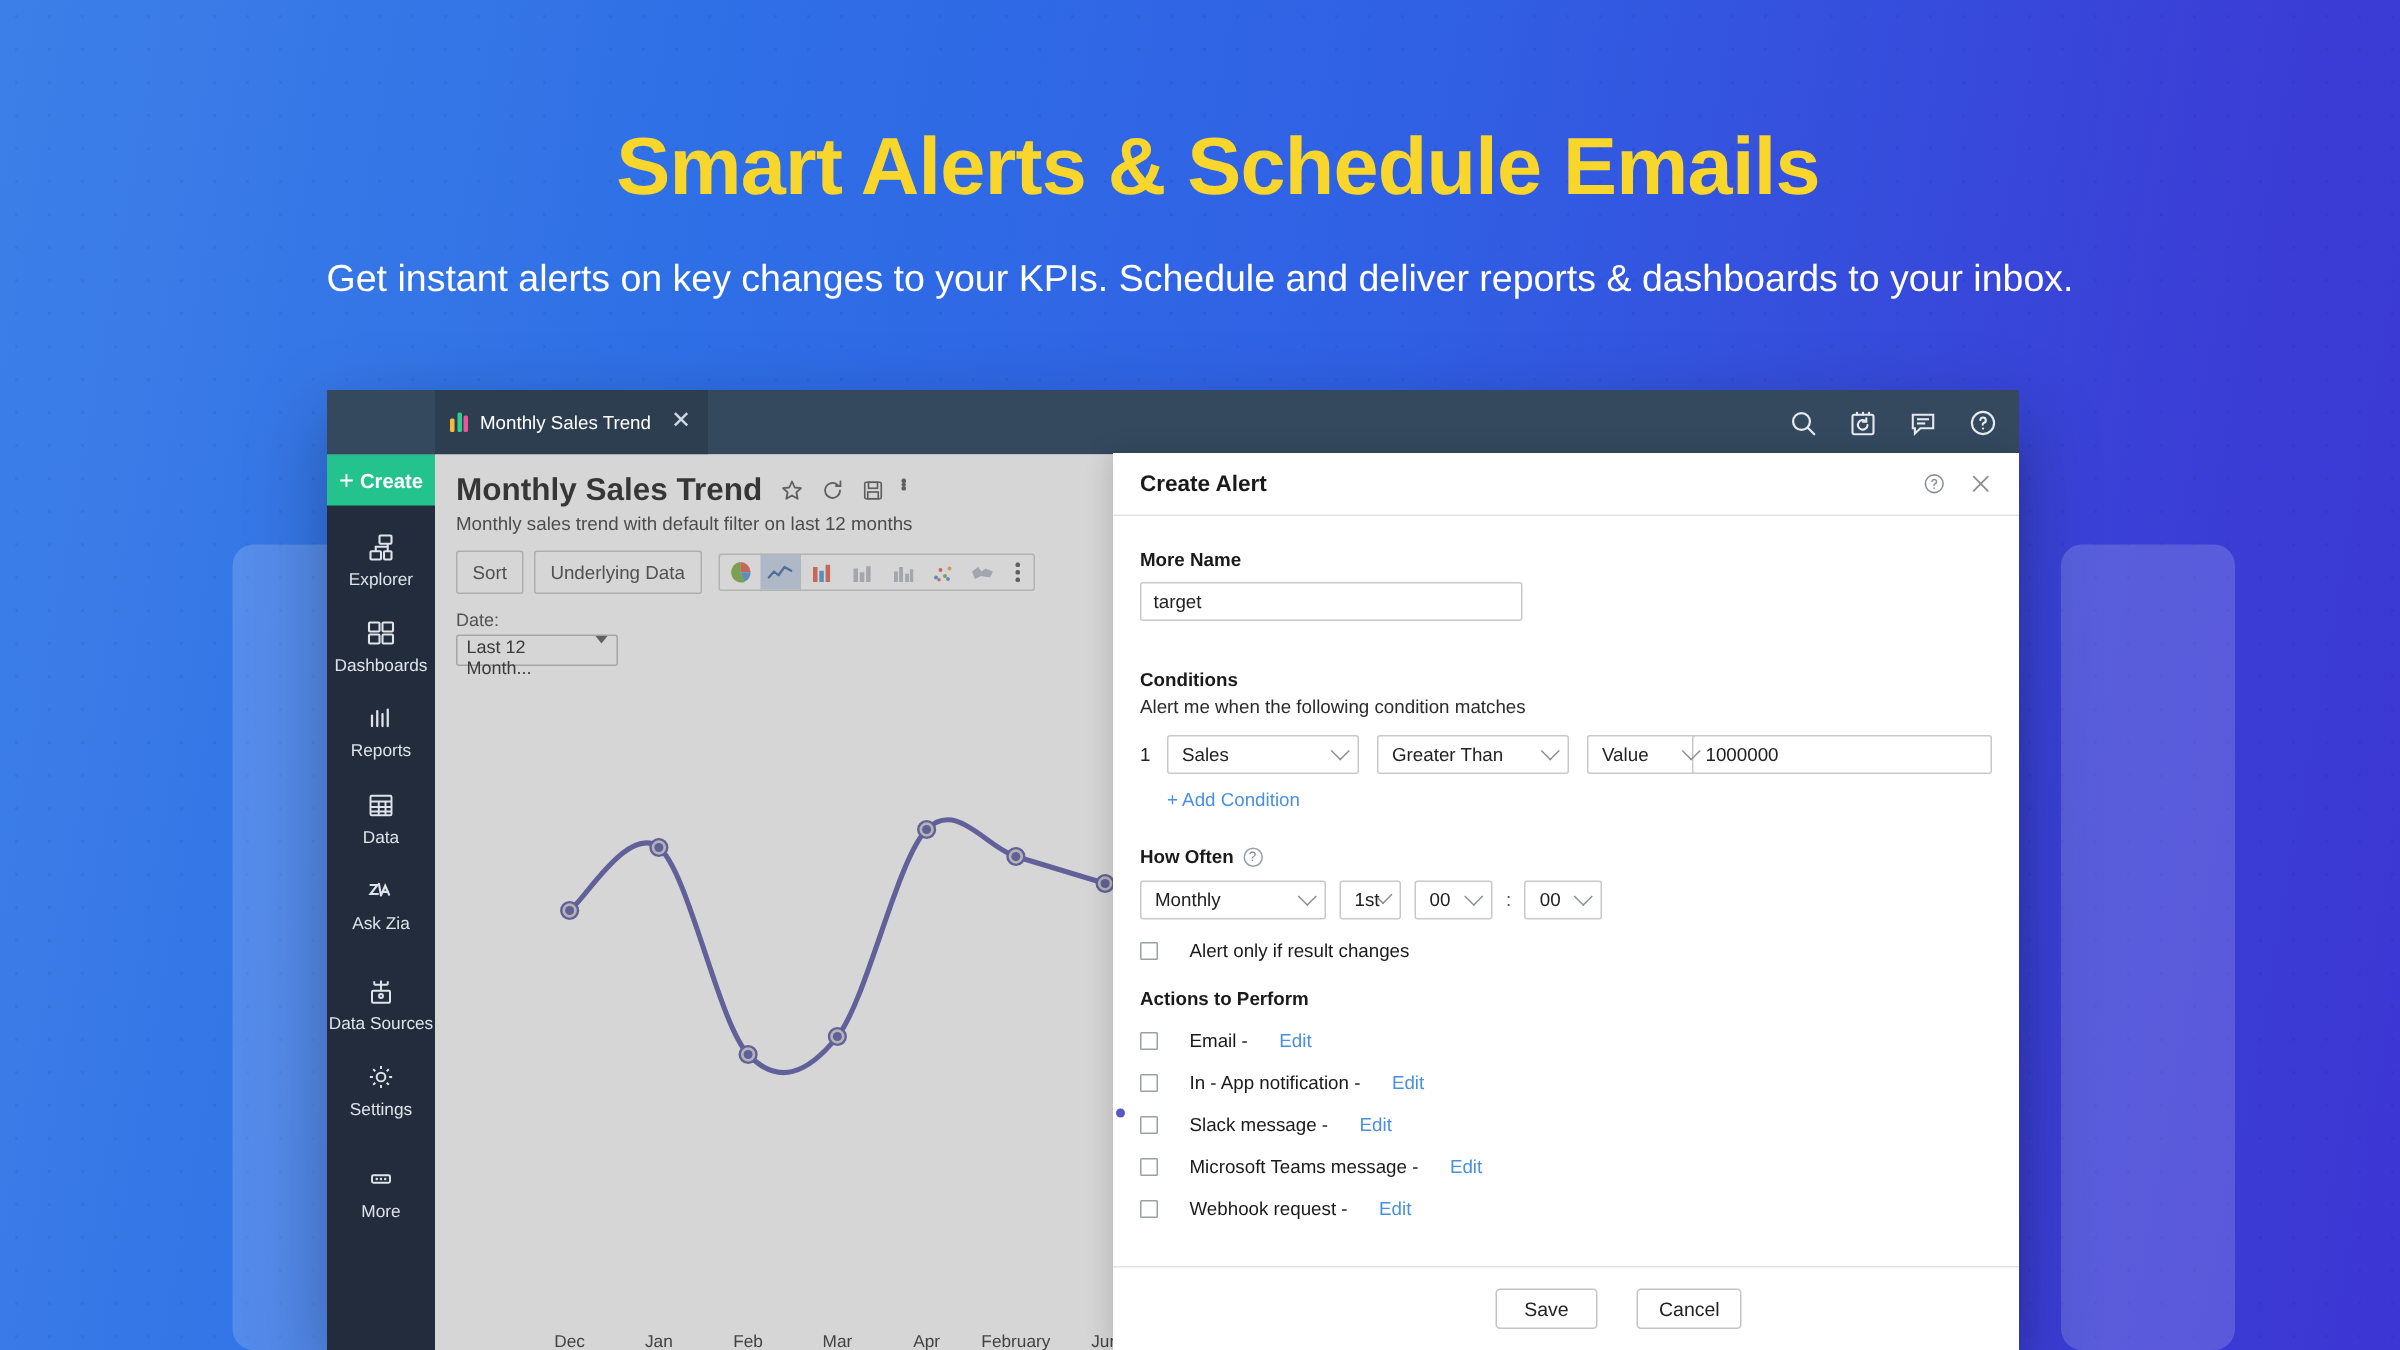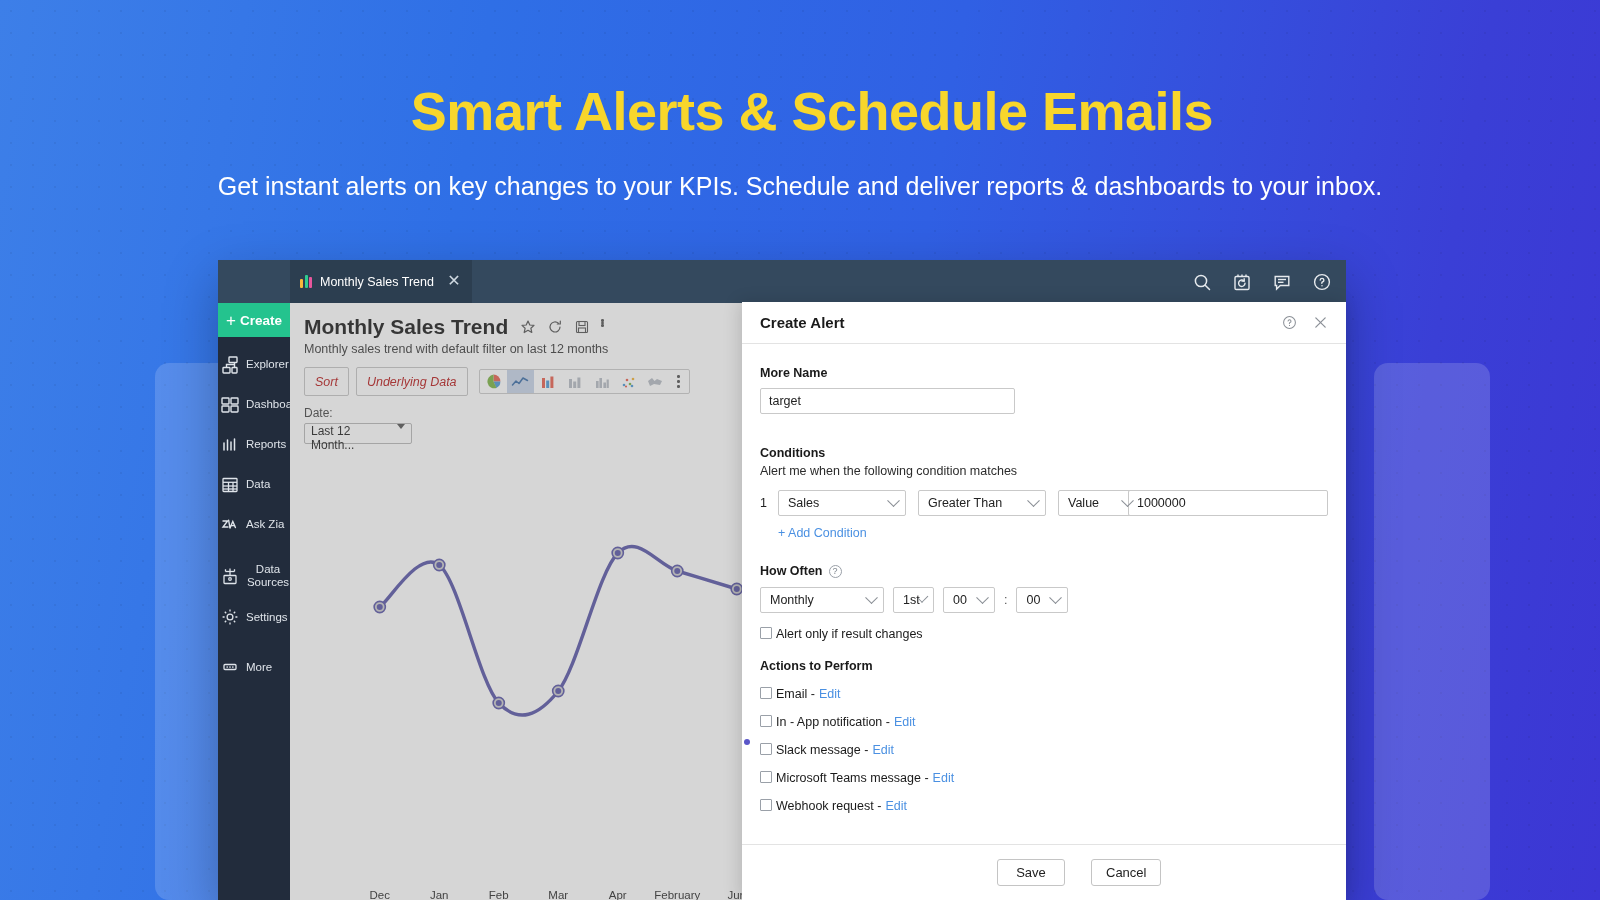"Explorer" .nav-item { flex-direction: none -> column }
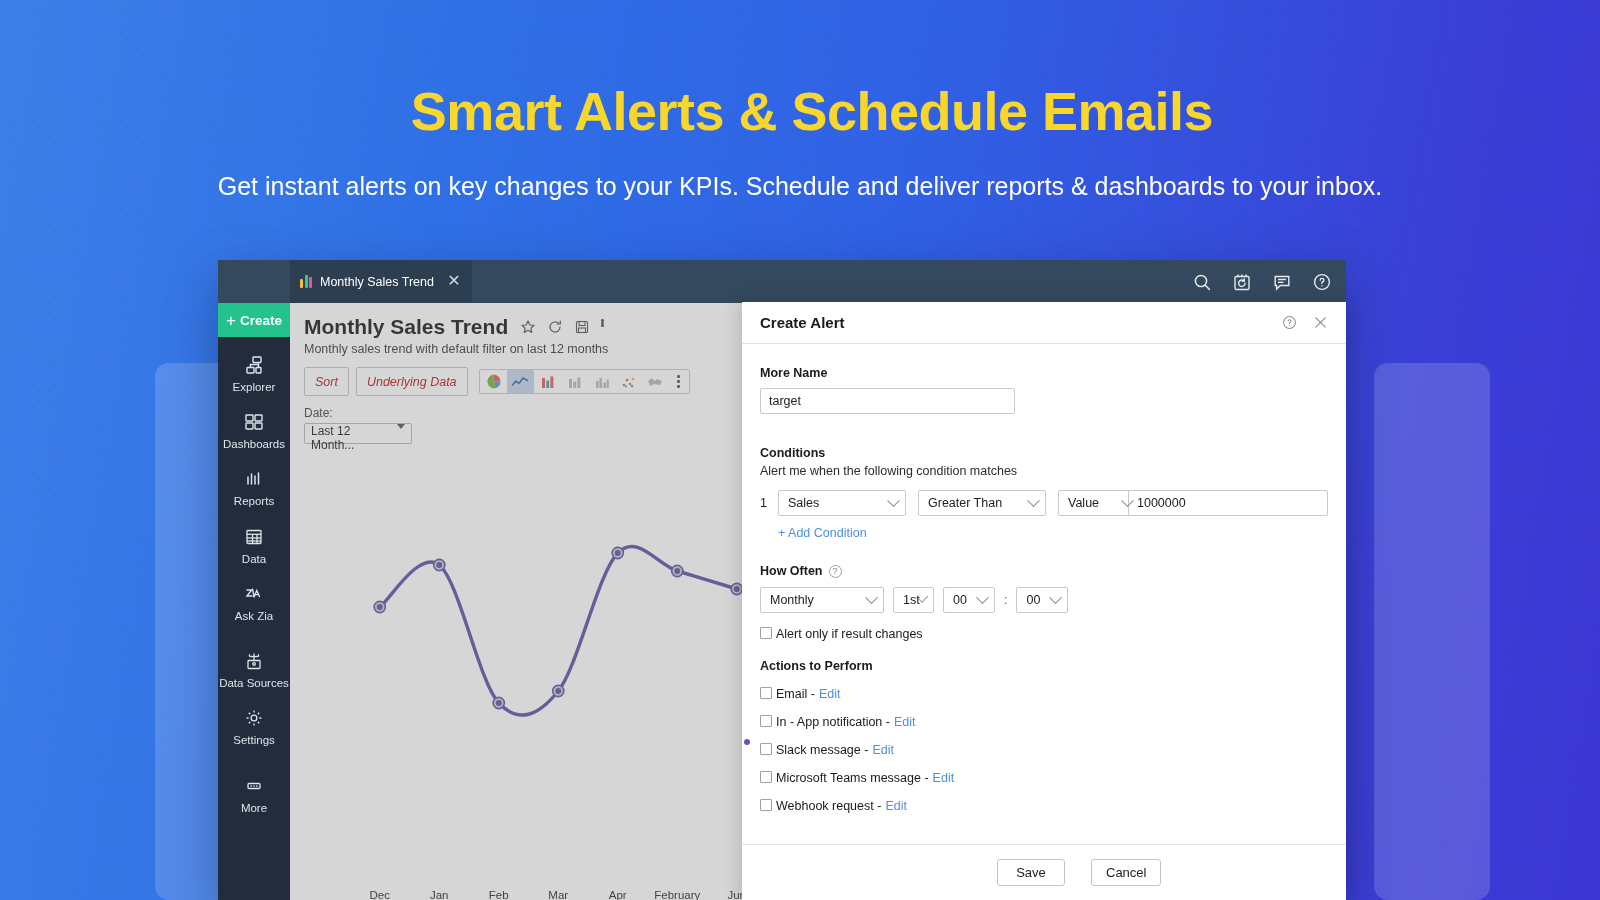"Sort" .tb-btn { color: #b91c1c -> #404040; font-style: italic -> none }
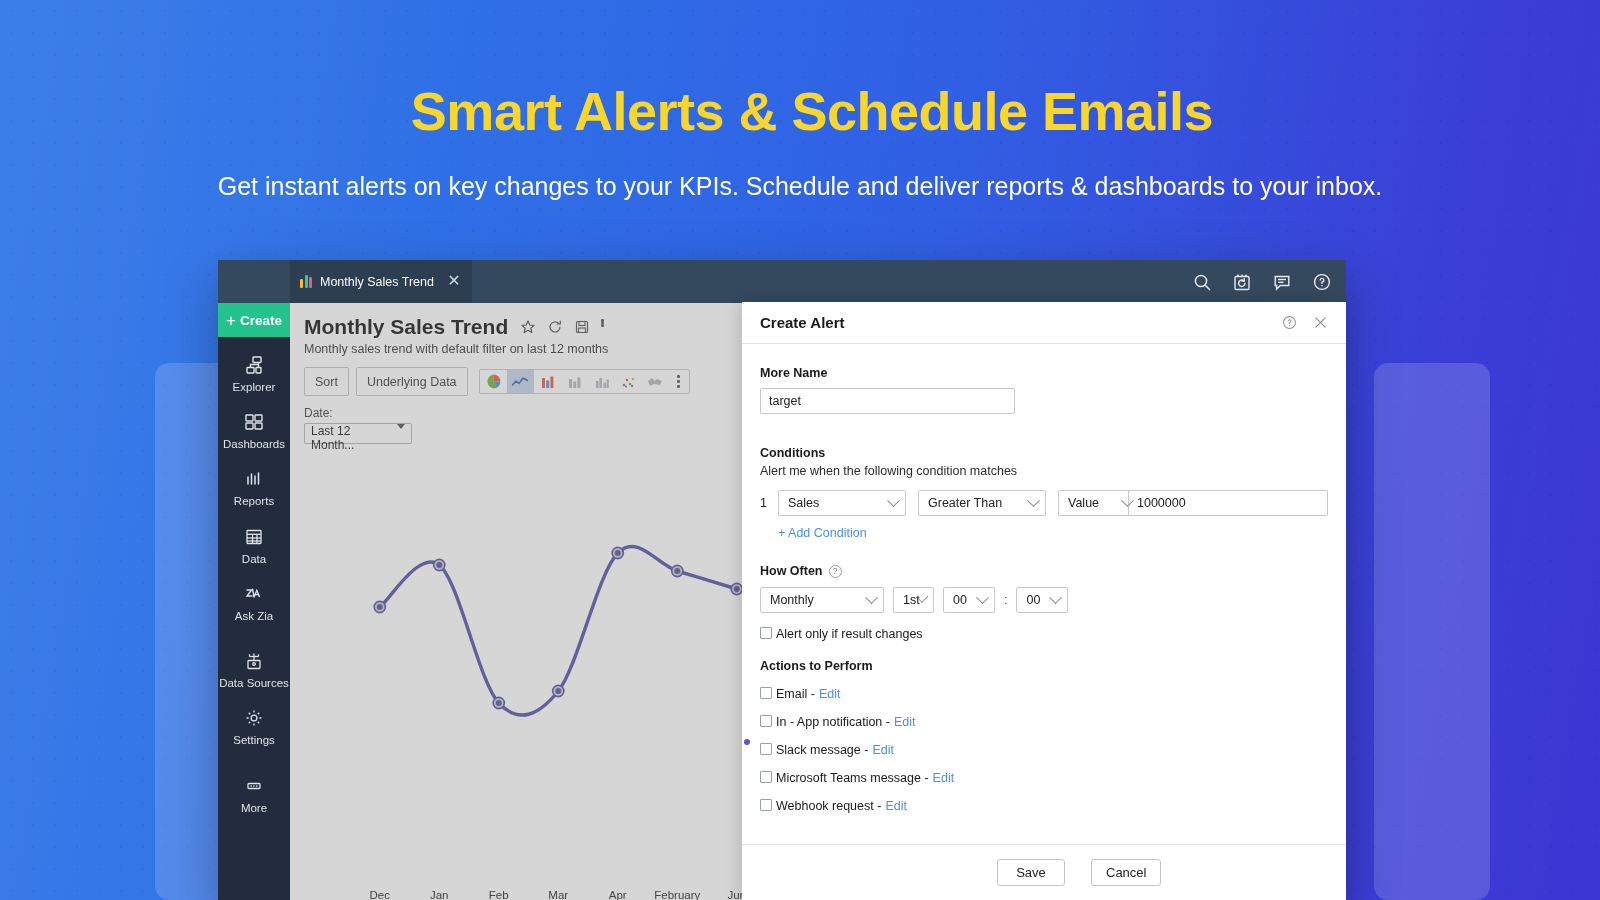"Alert only if result changes" .chk-row { align-items: flex-start -> center; gap: 4px -> 21px }
